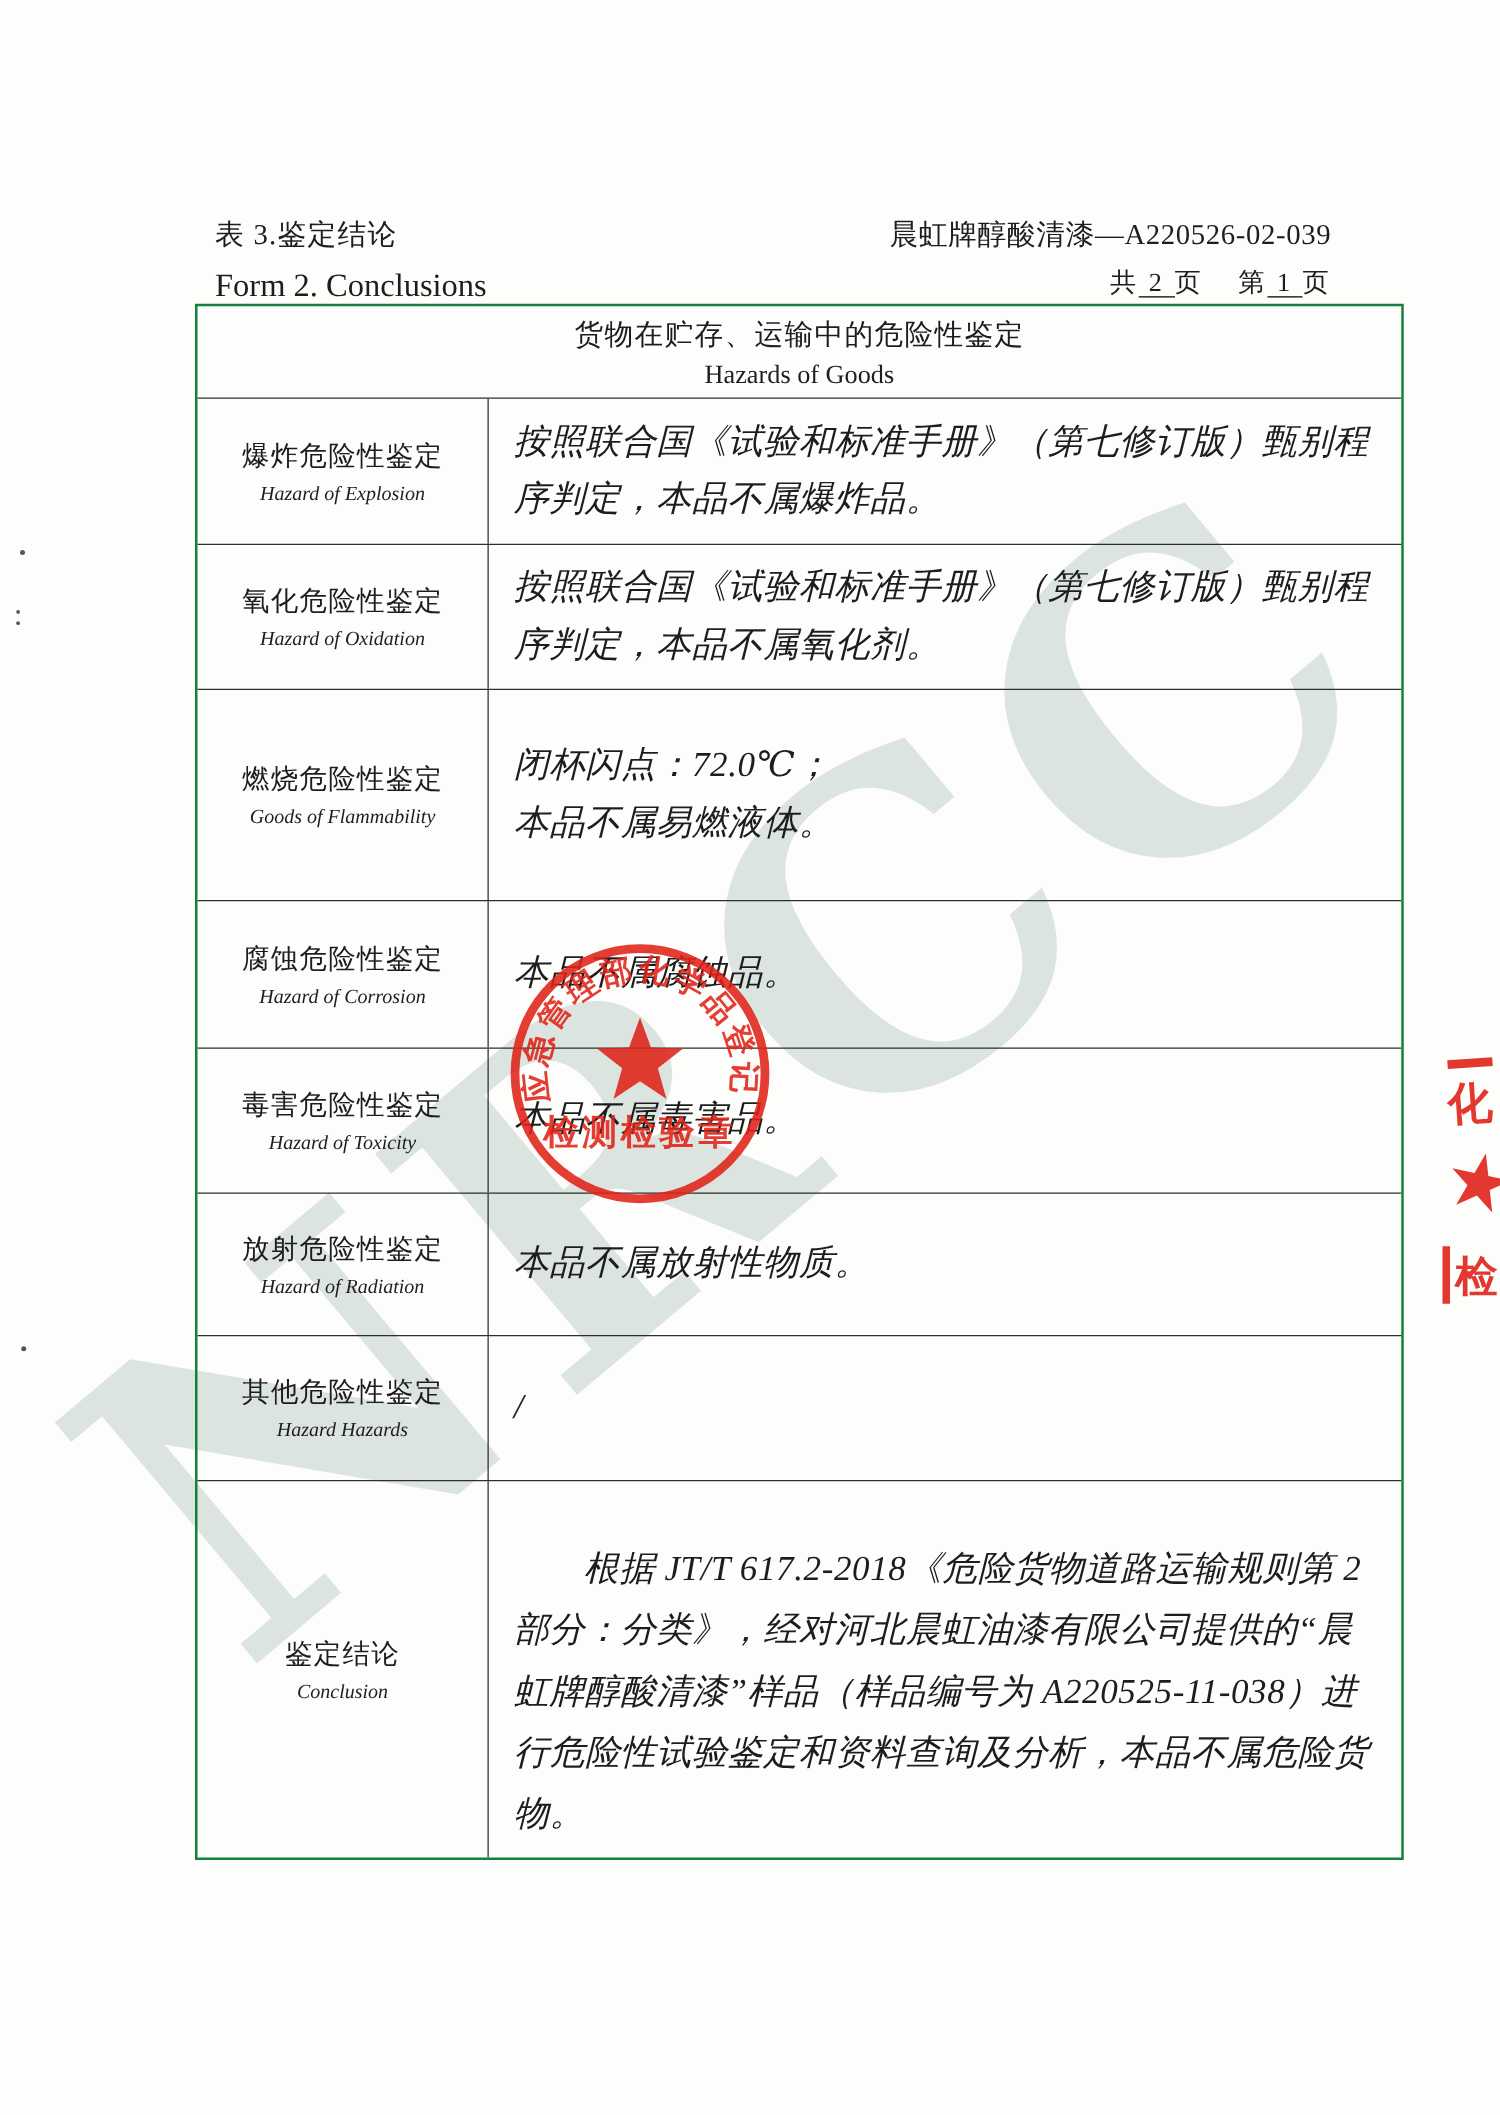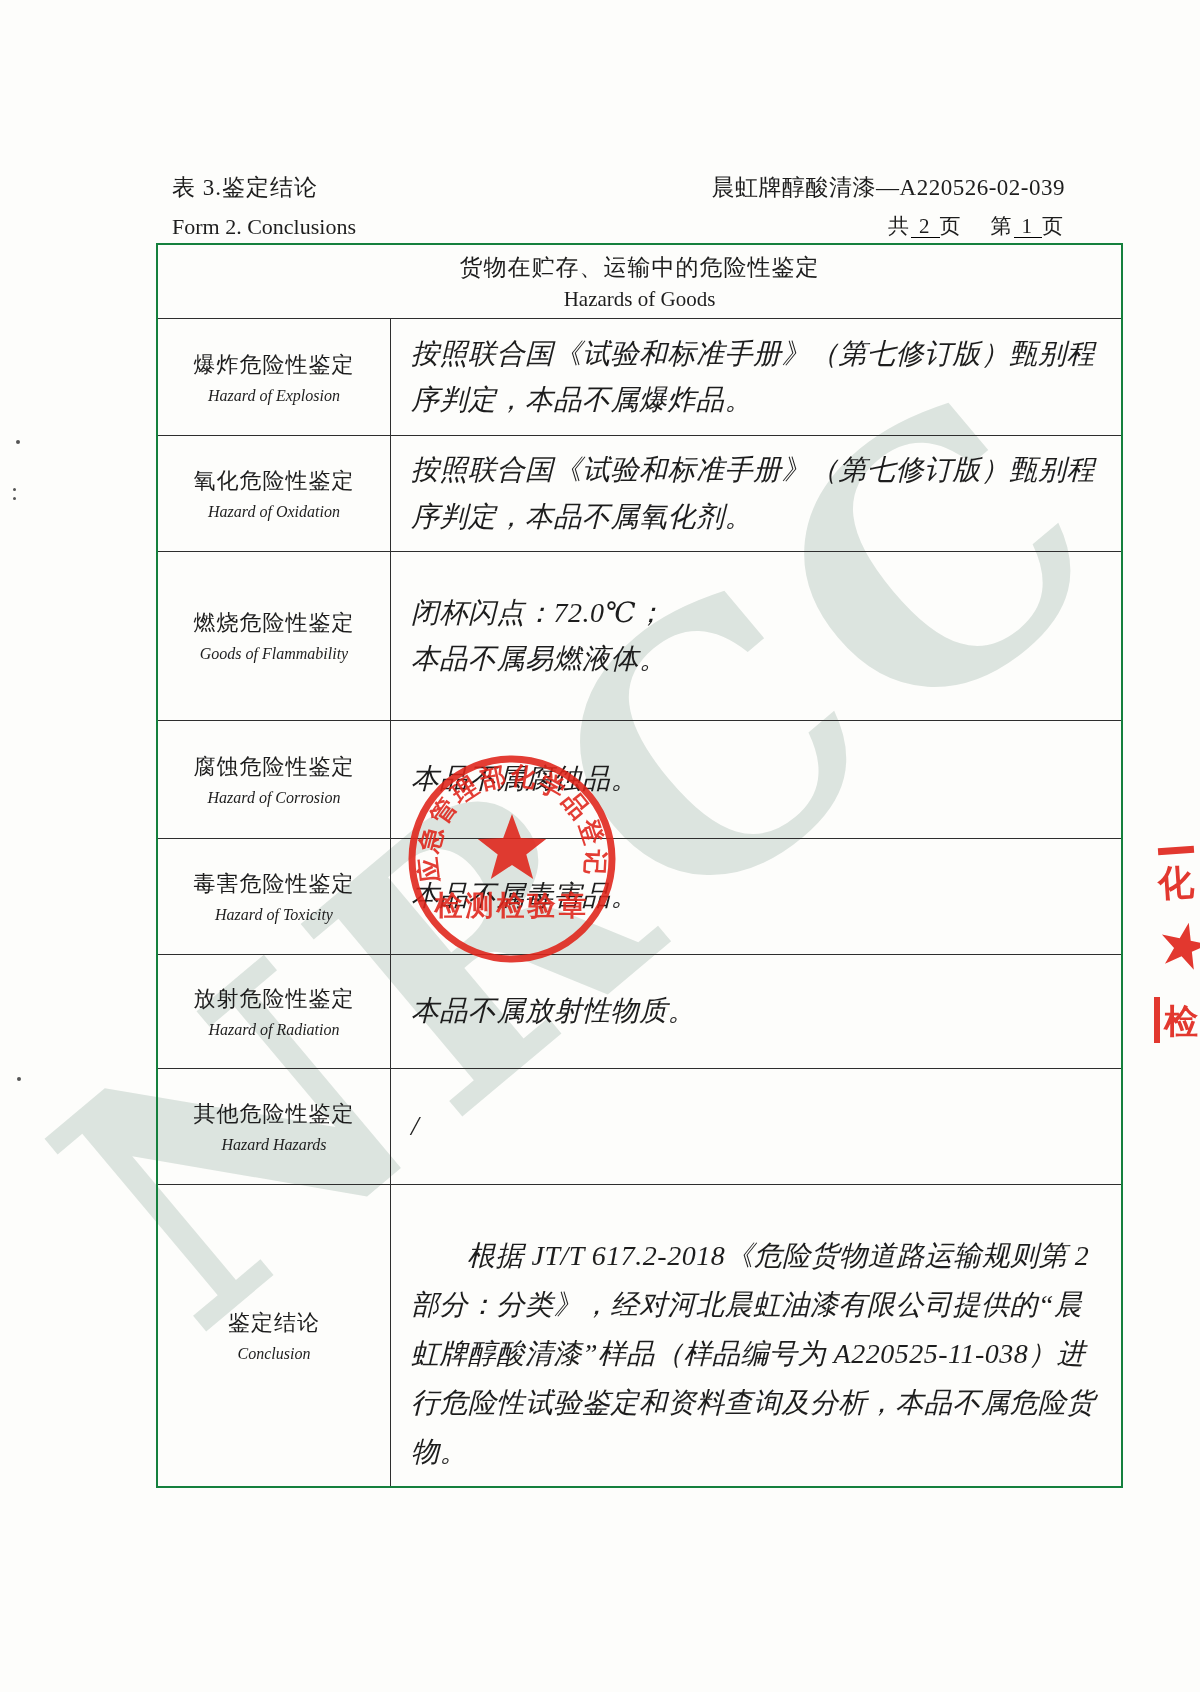"Form 2. Conclusions" .hdr-left .en { font-size: 22px -> 26px }
